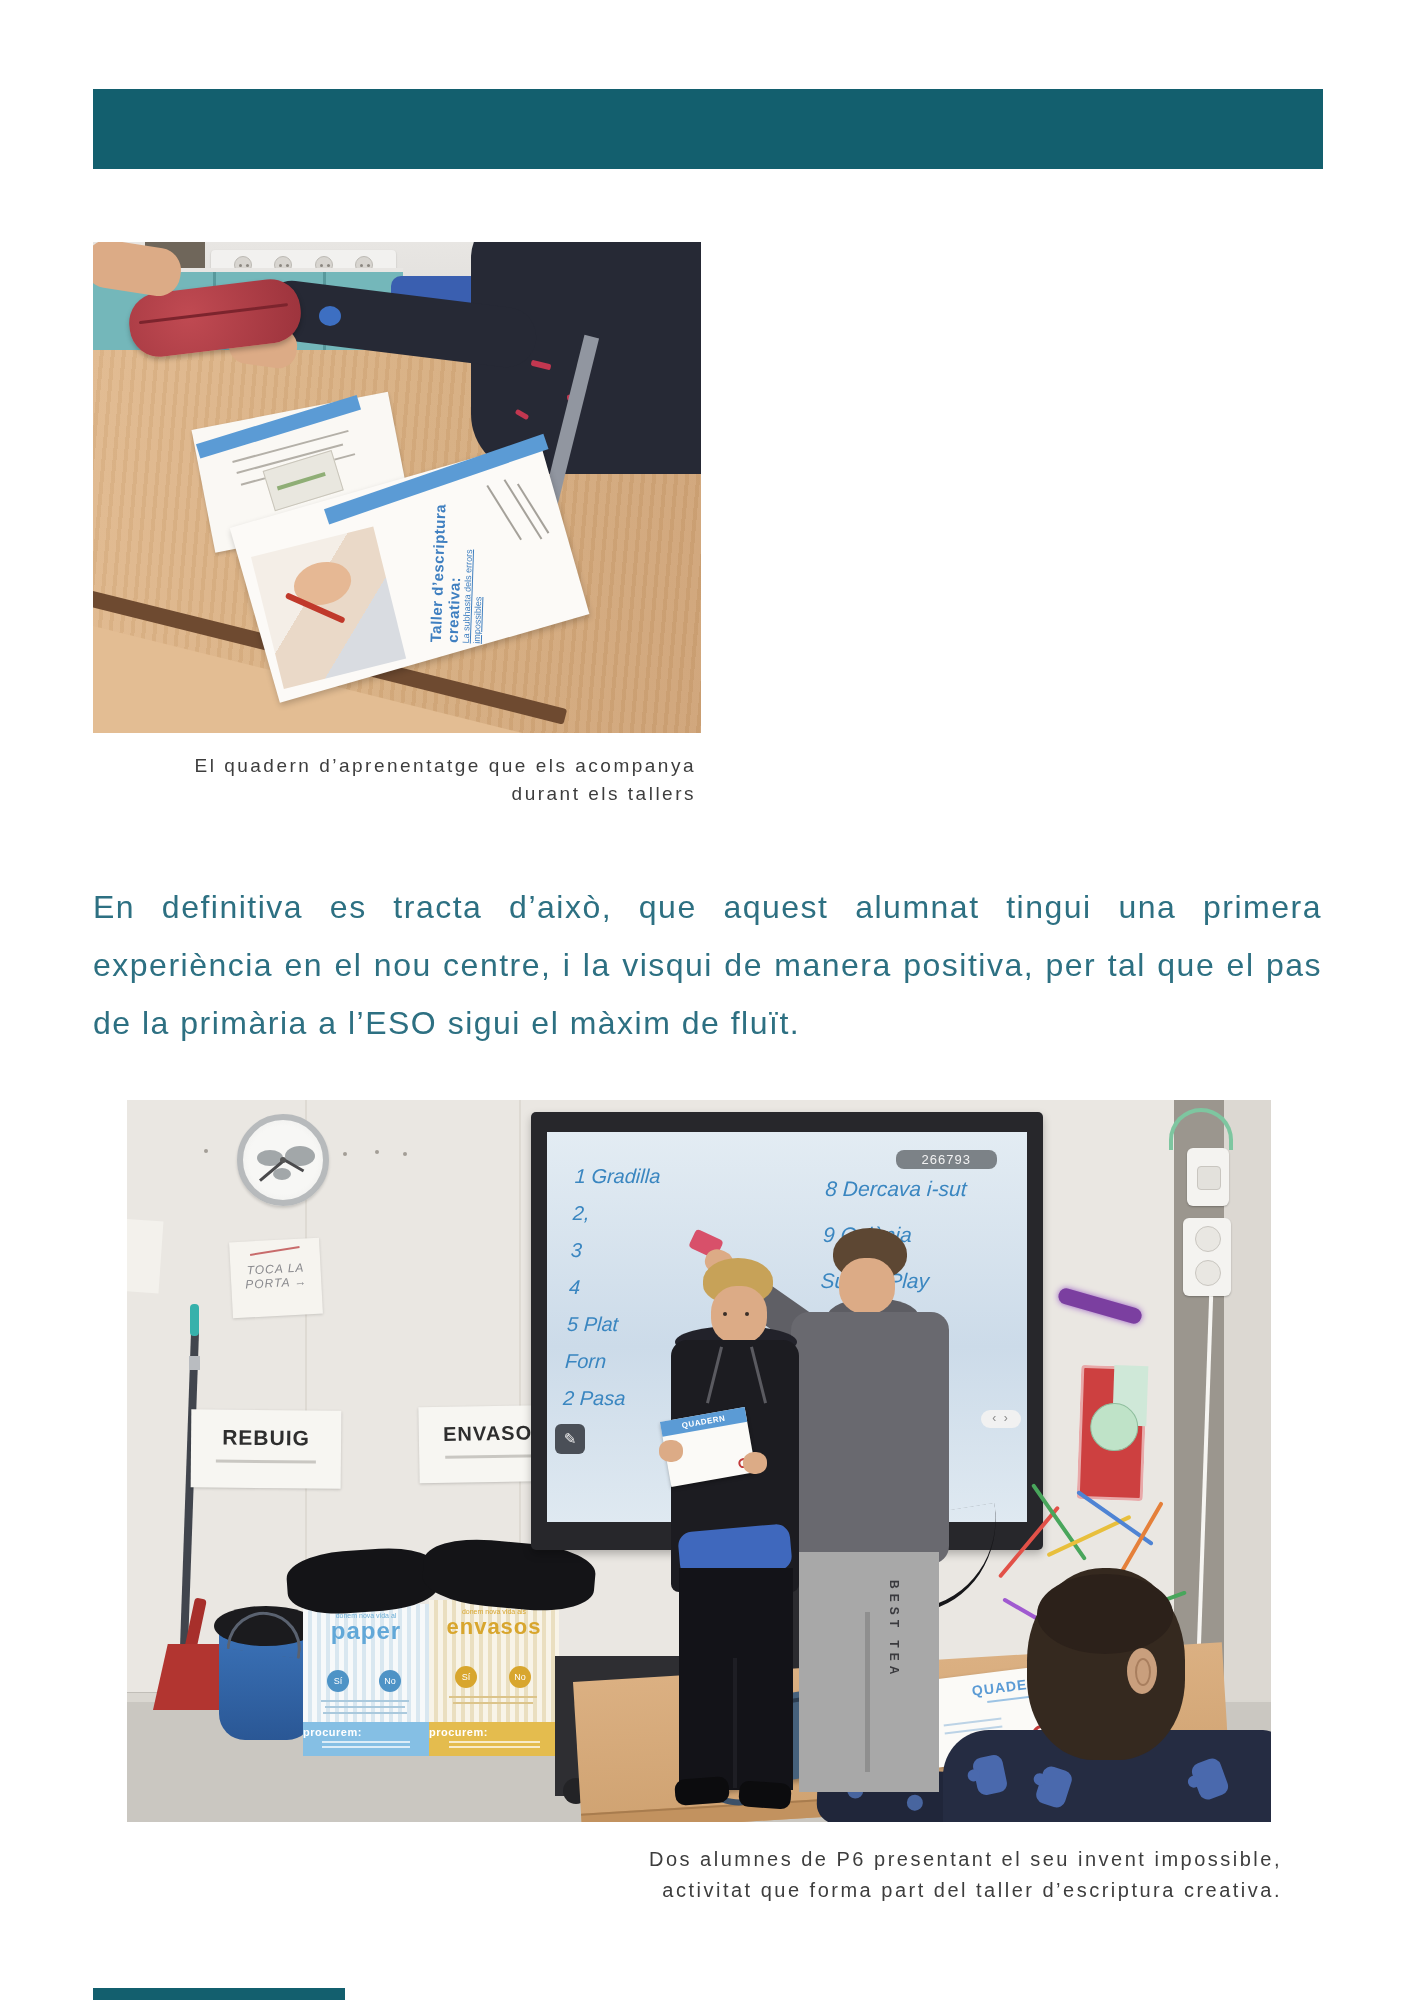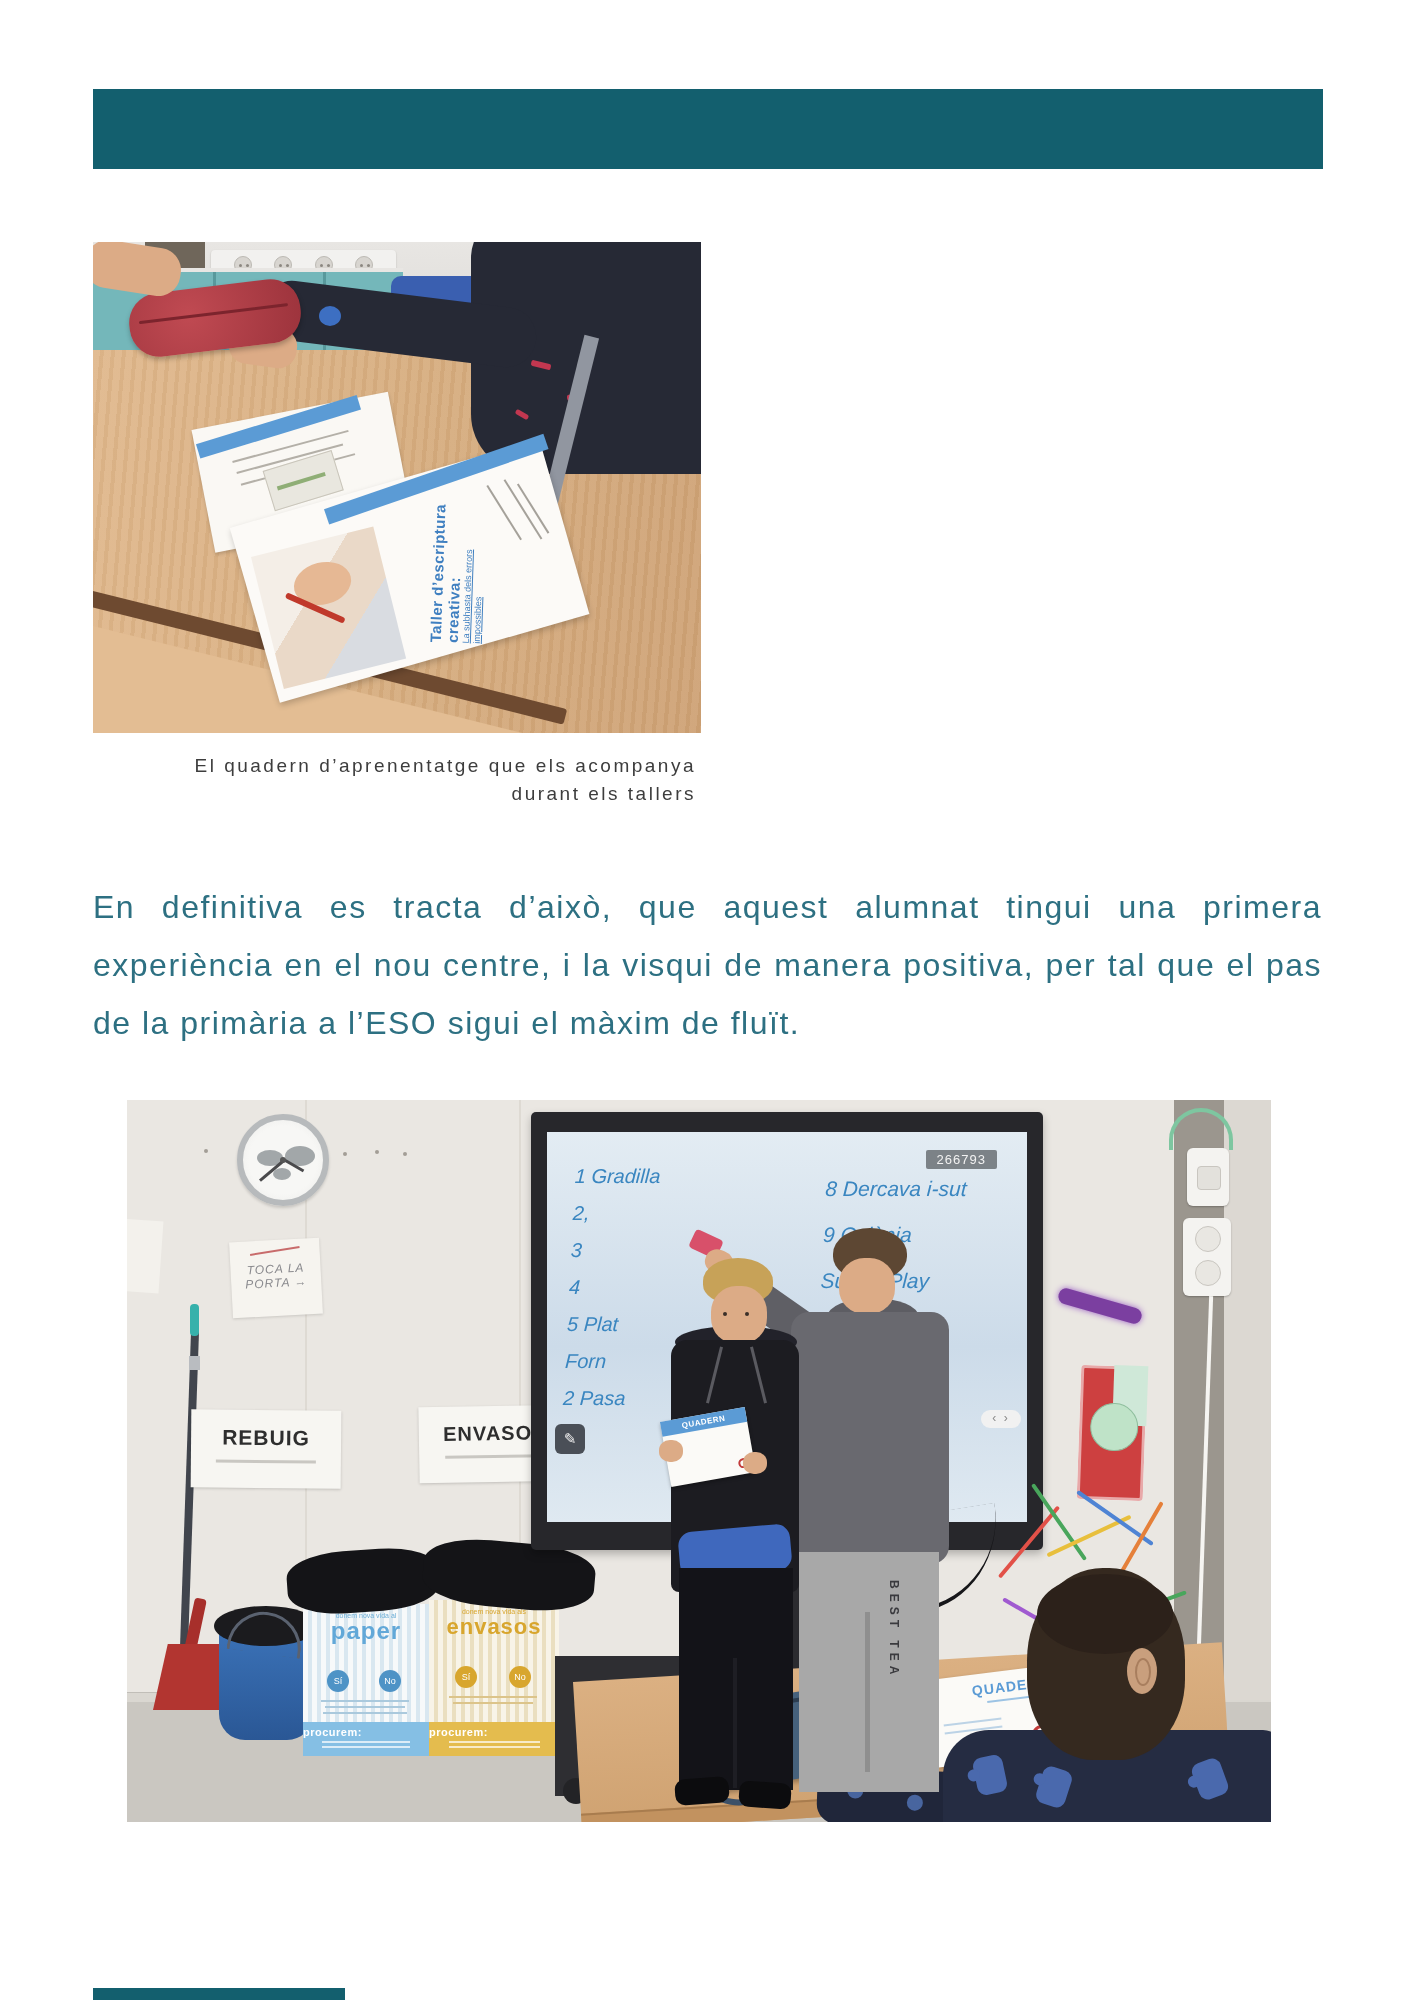"266793" .p2-badge { border-radius: 2px -> 8px; padding: 2px 11px -> 2px 26px }
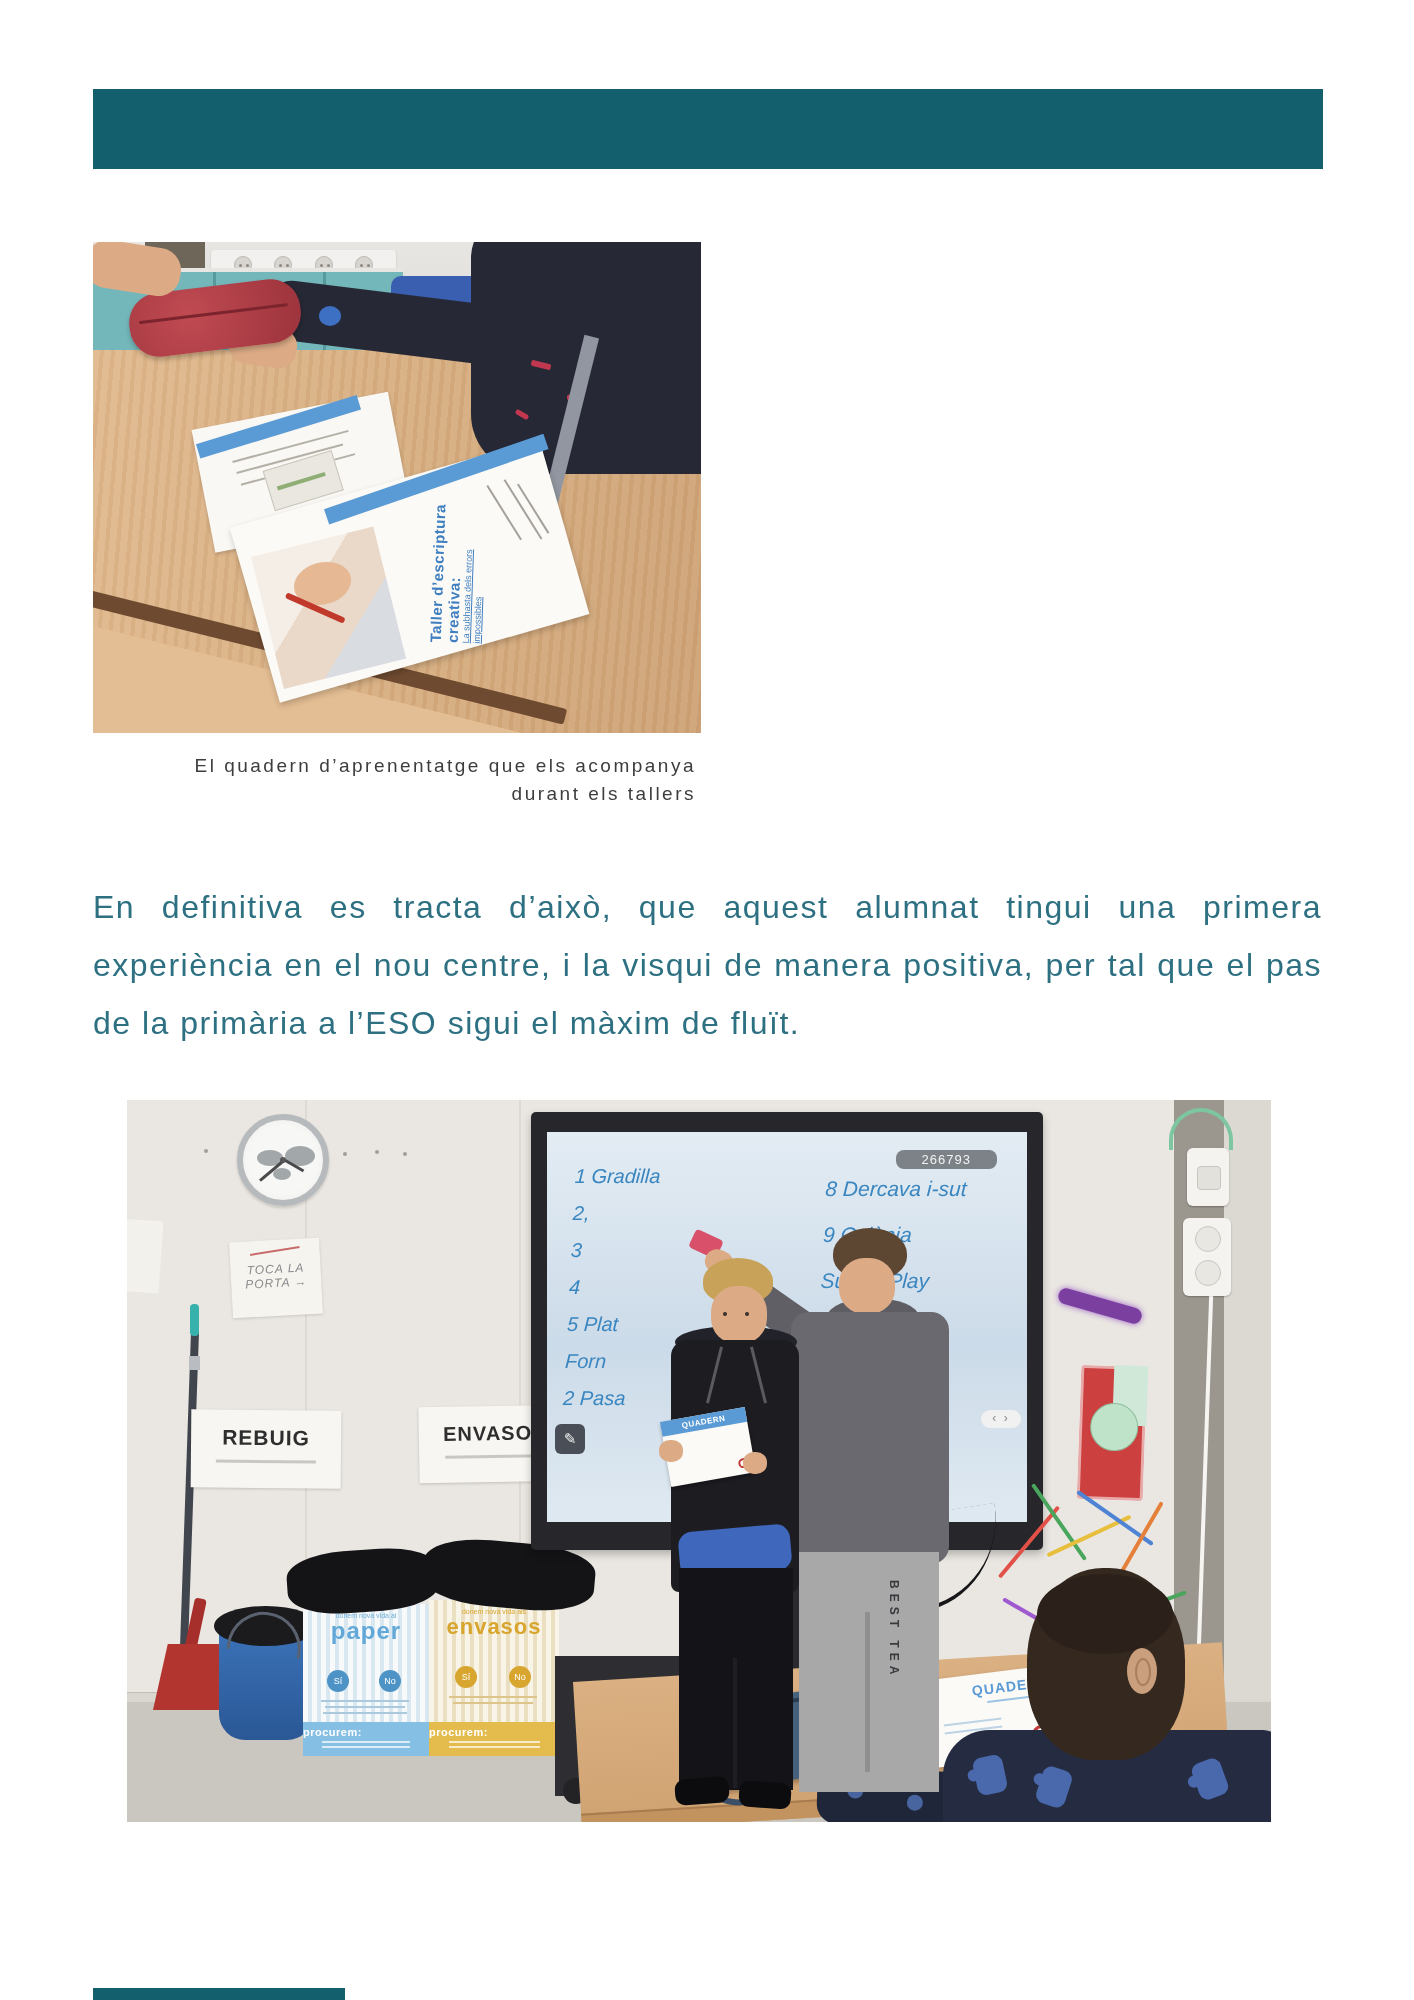"Dos alumnes de P6 presentant" div.caption2 { html: none -> <div> <span>Dos alumnes de P6 presentant el seu invent impossible,</span><br> <span>activitat que forma part del taller d’escriptura creativa.</span> </div> }
